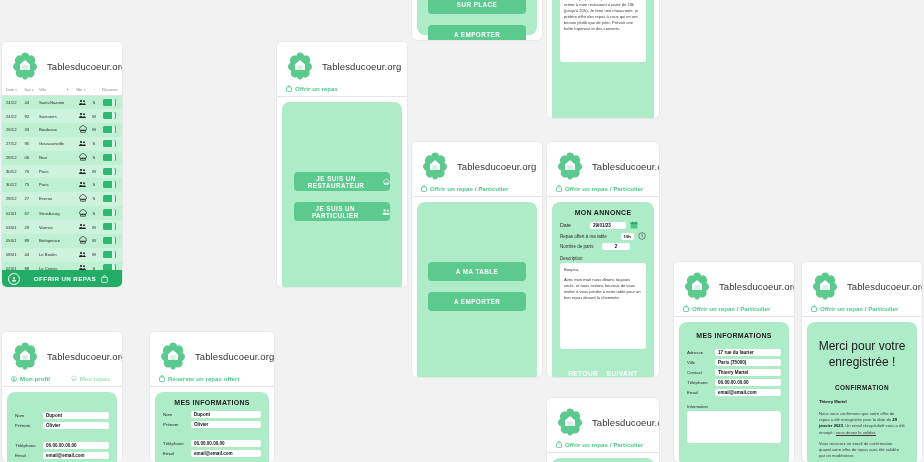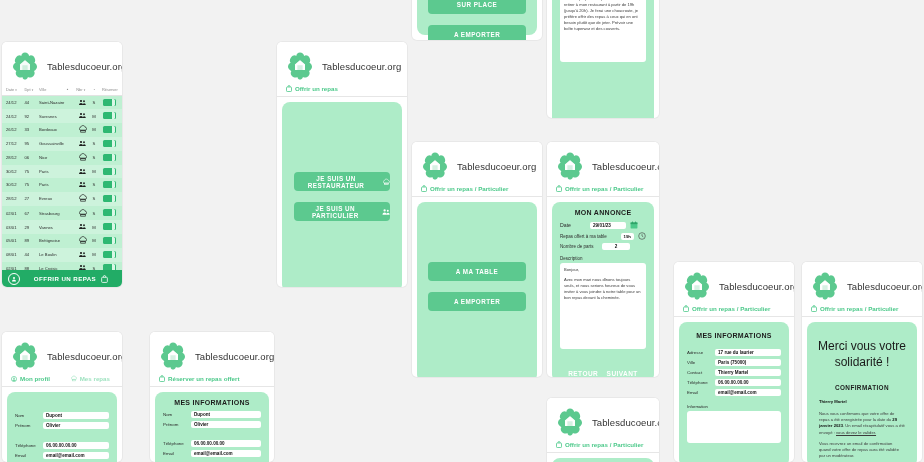"Merci vous votre solidarité !" div.thanks { text: vous votre solidarité -> pour votre enregistrée }
